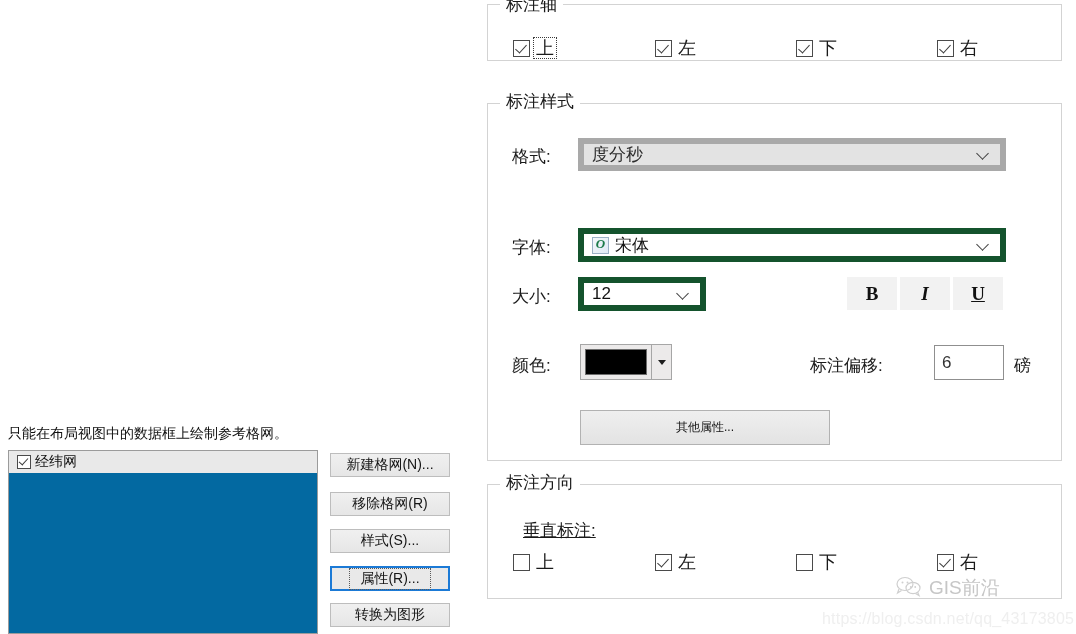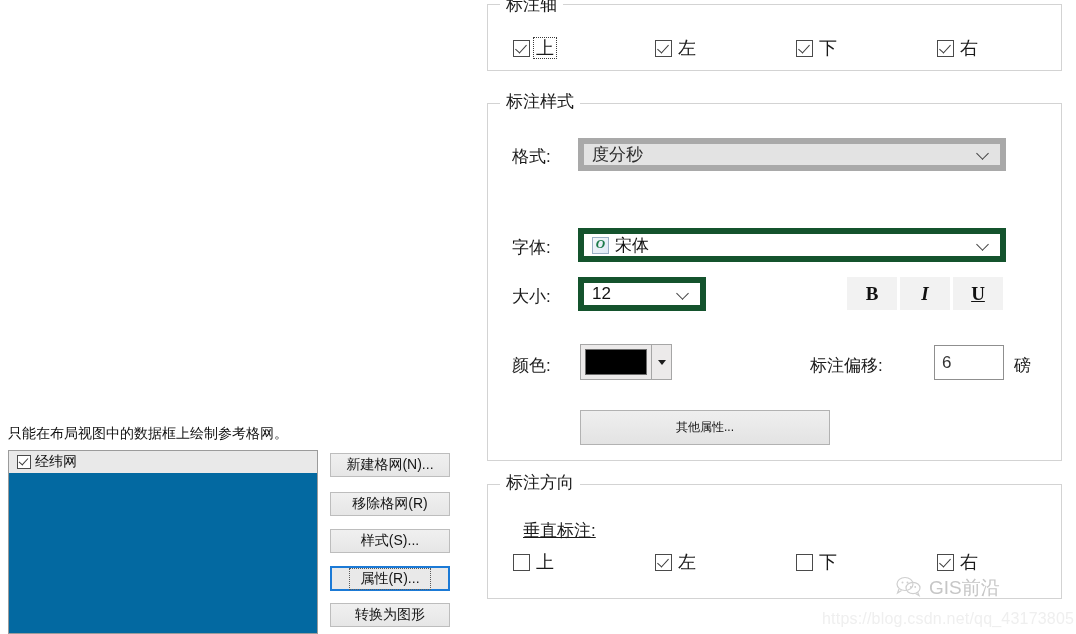"标注轴" div.groupbox { height: 67px -> 57px }
